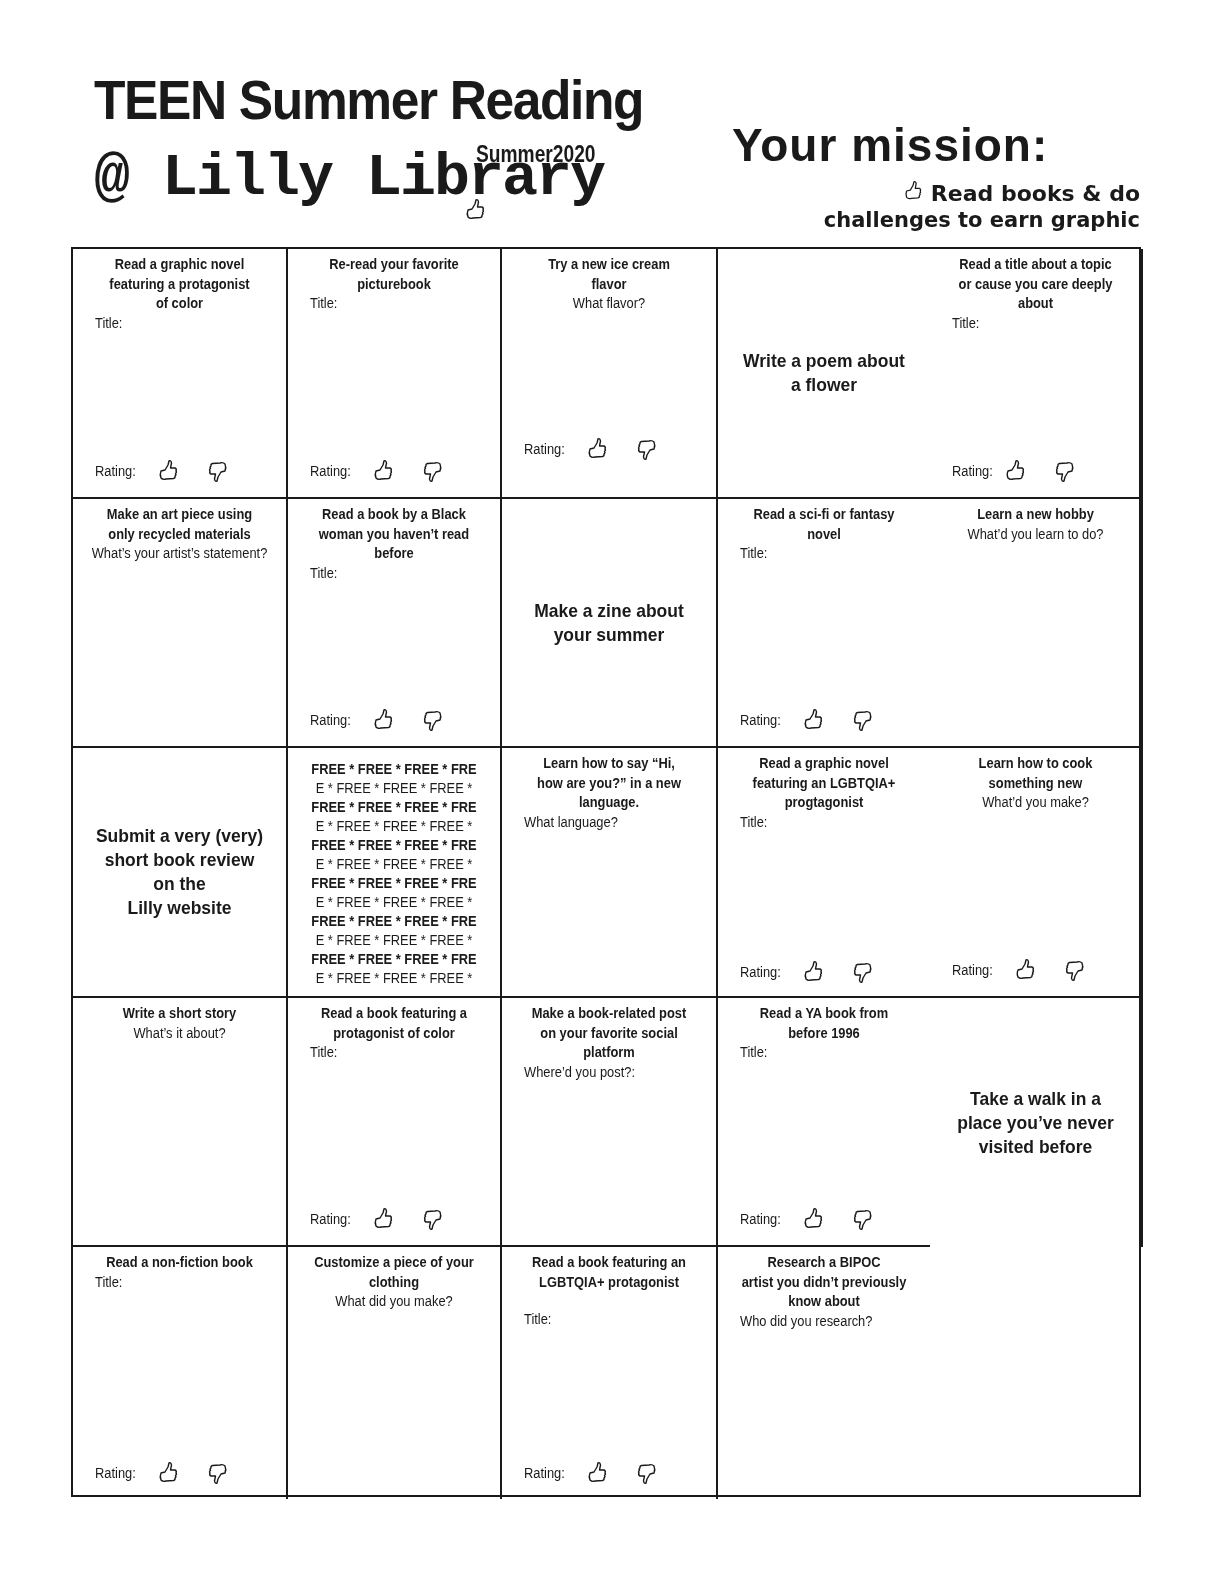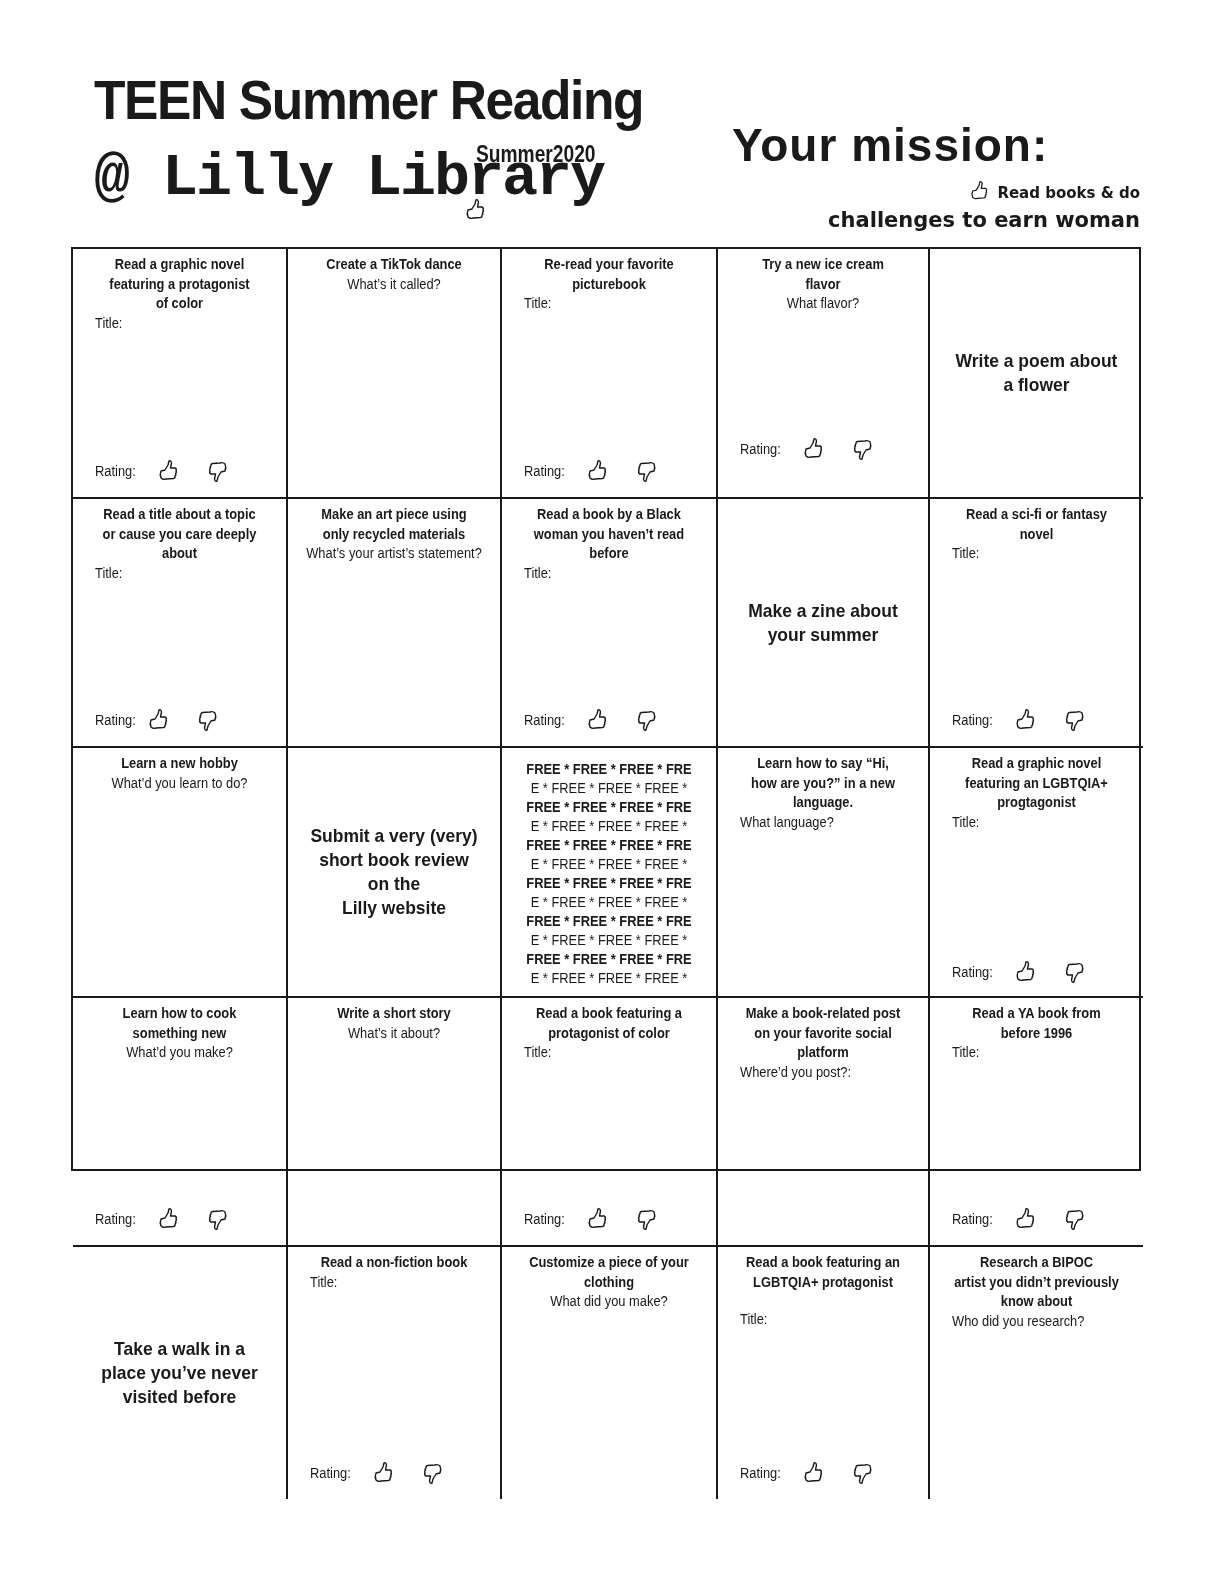"Read books & do" .mission-line1 { font-size: 15px -> 22px }
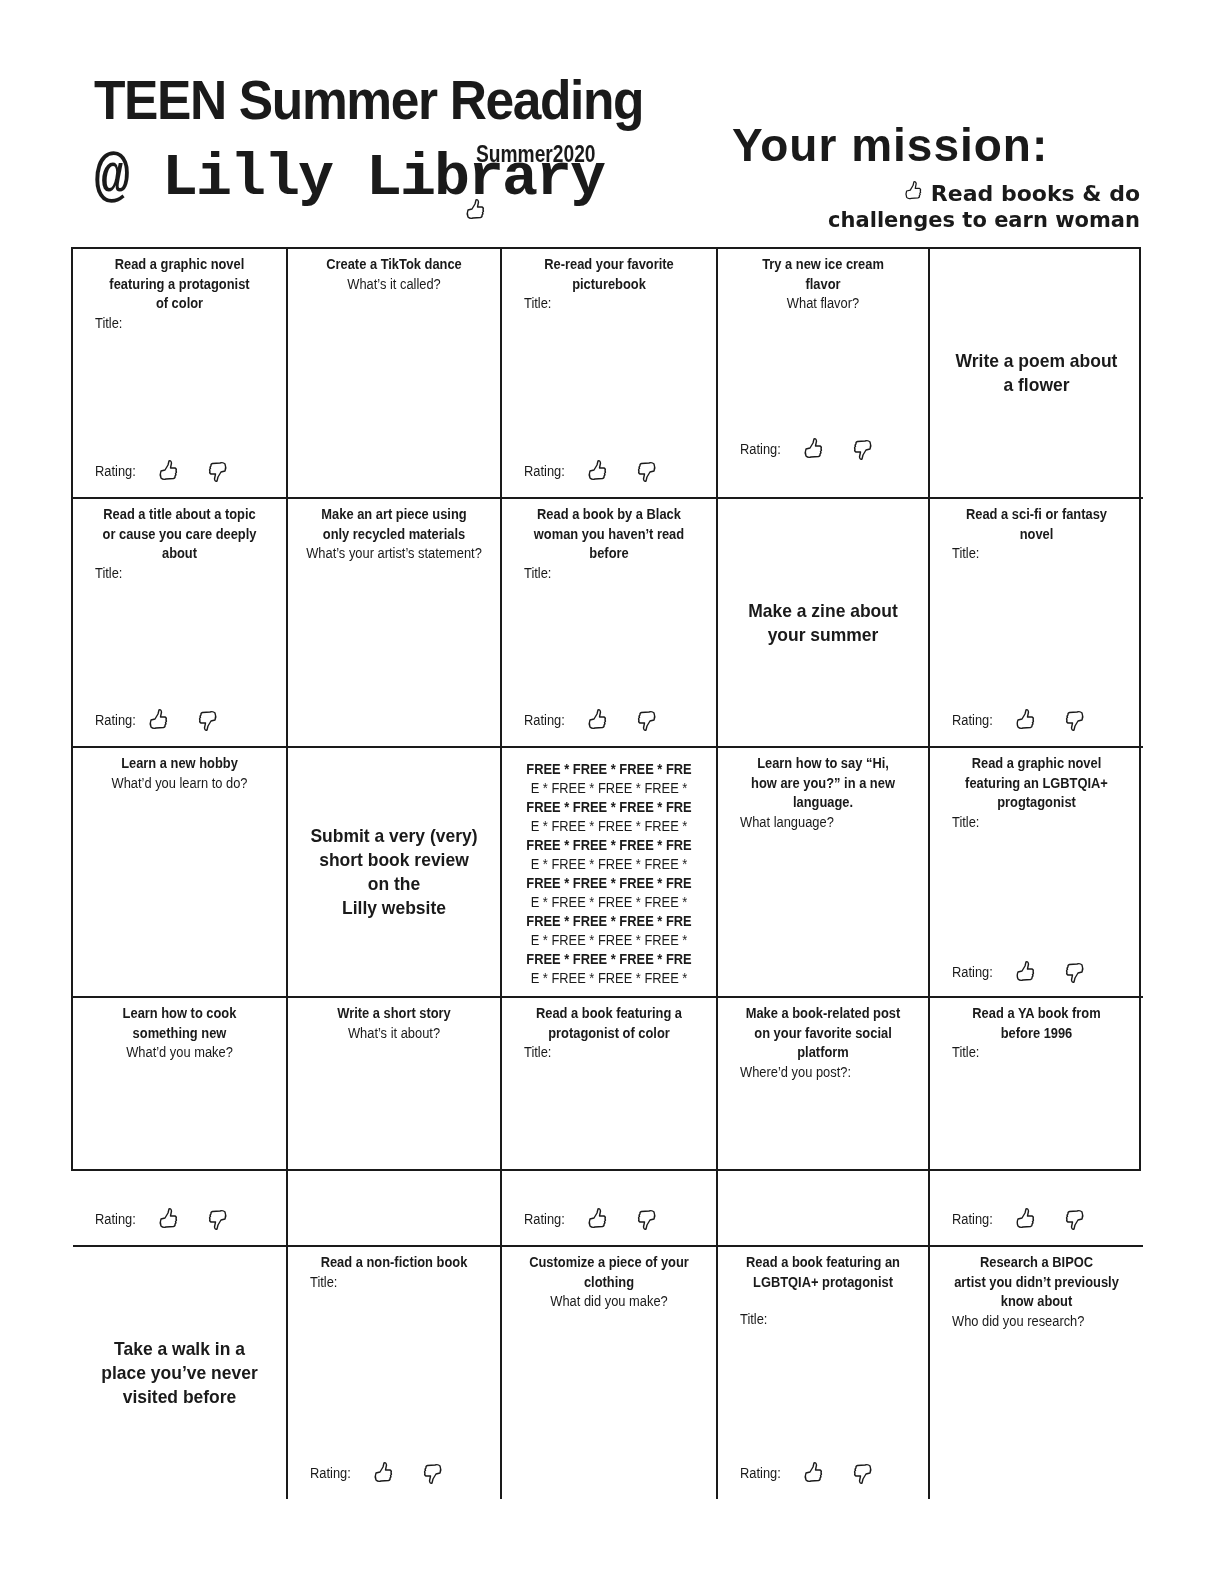"challenges to earn woman" div.mission-line2 { text: woman -> graphic }
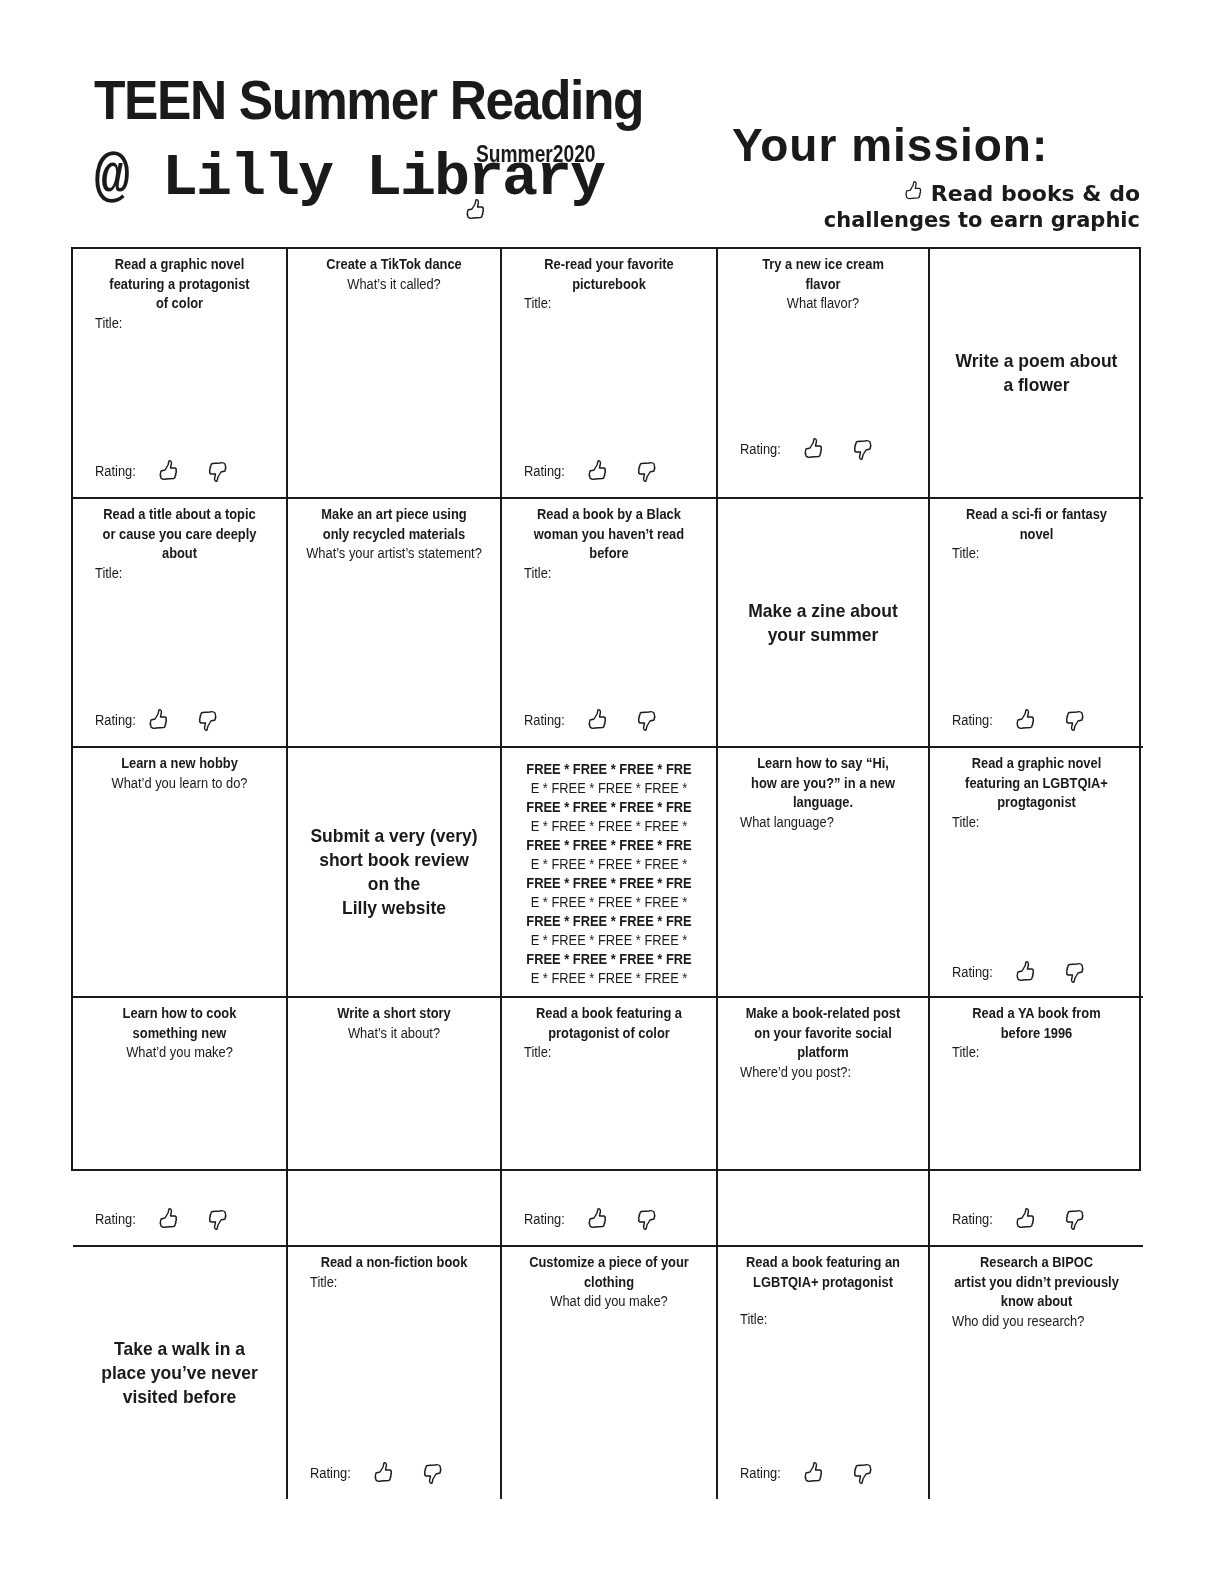"Read a graphic novel" .grid { height: 924px -> 1250px }
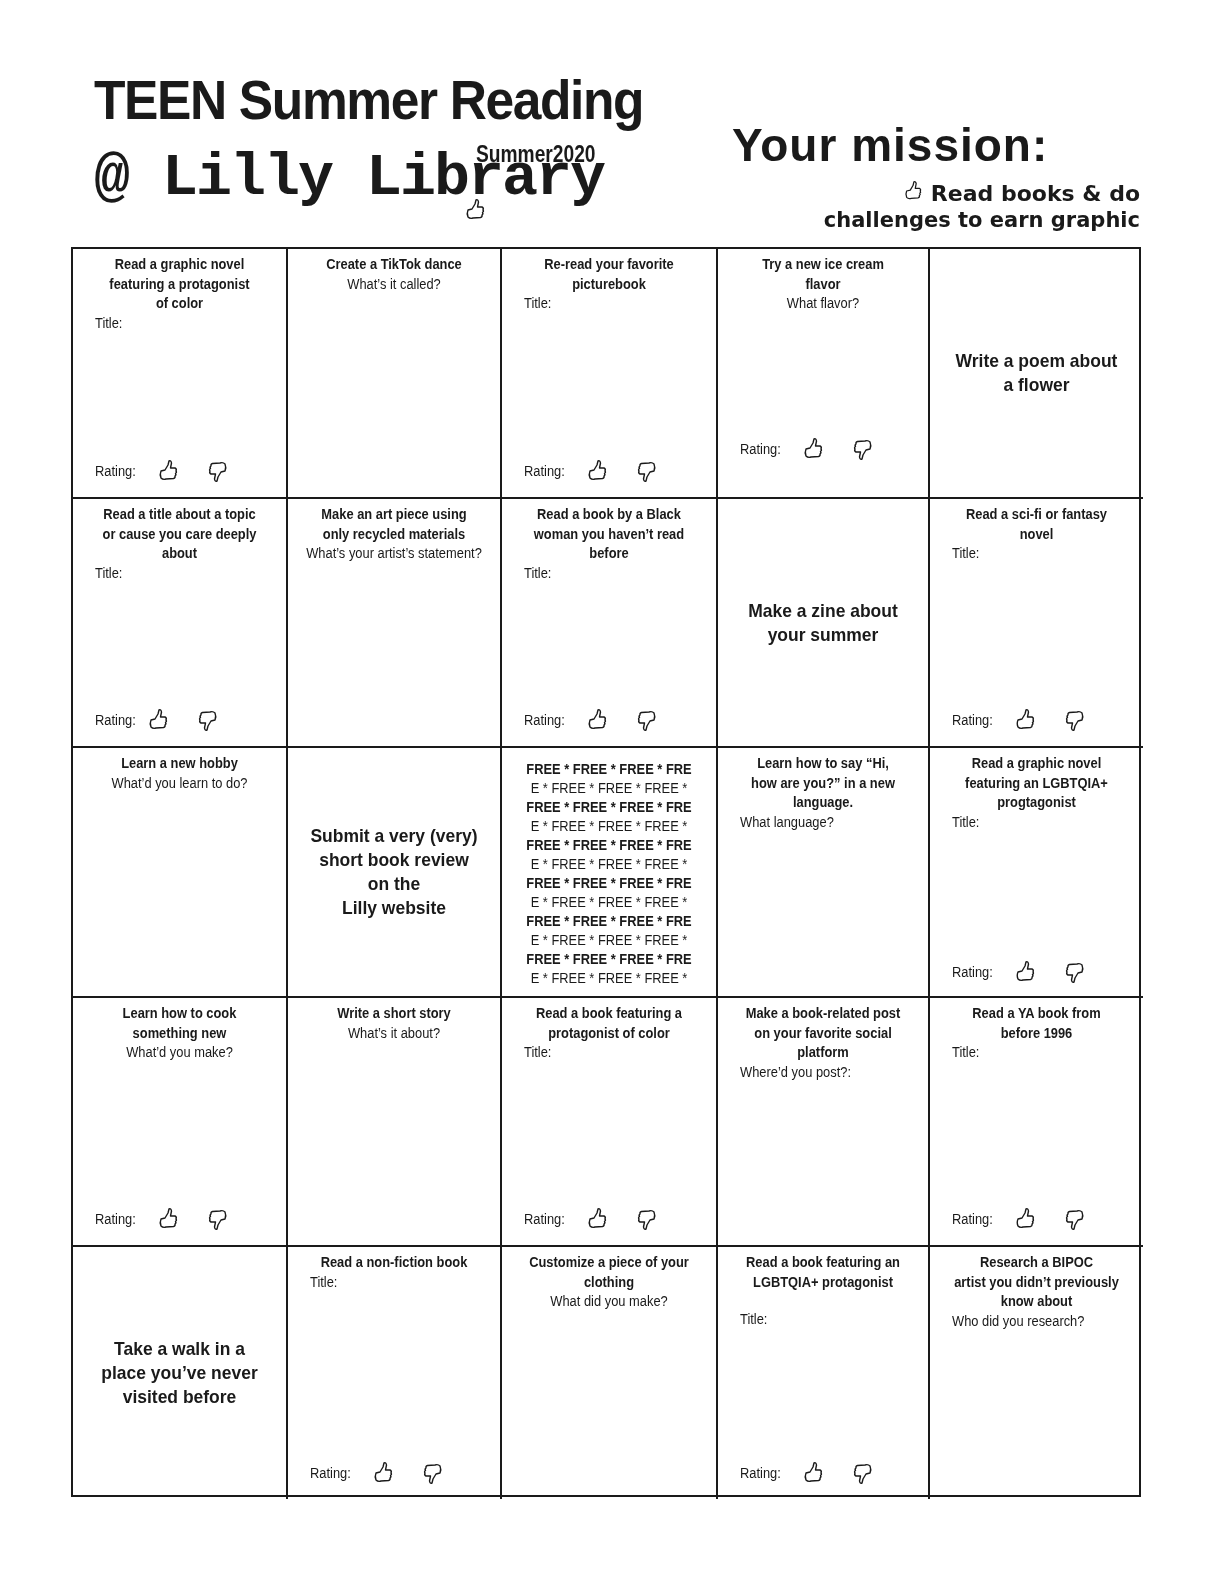"Create a TikTok dance" div.cell { html: <div> <div> <div>Create a TikTok dance</div> </div> <div>What’s it called?</div> </div> -> none }
